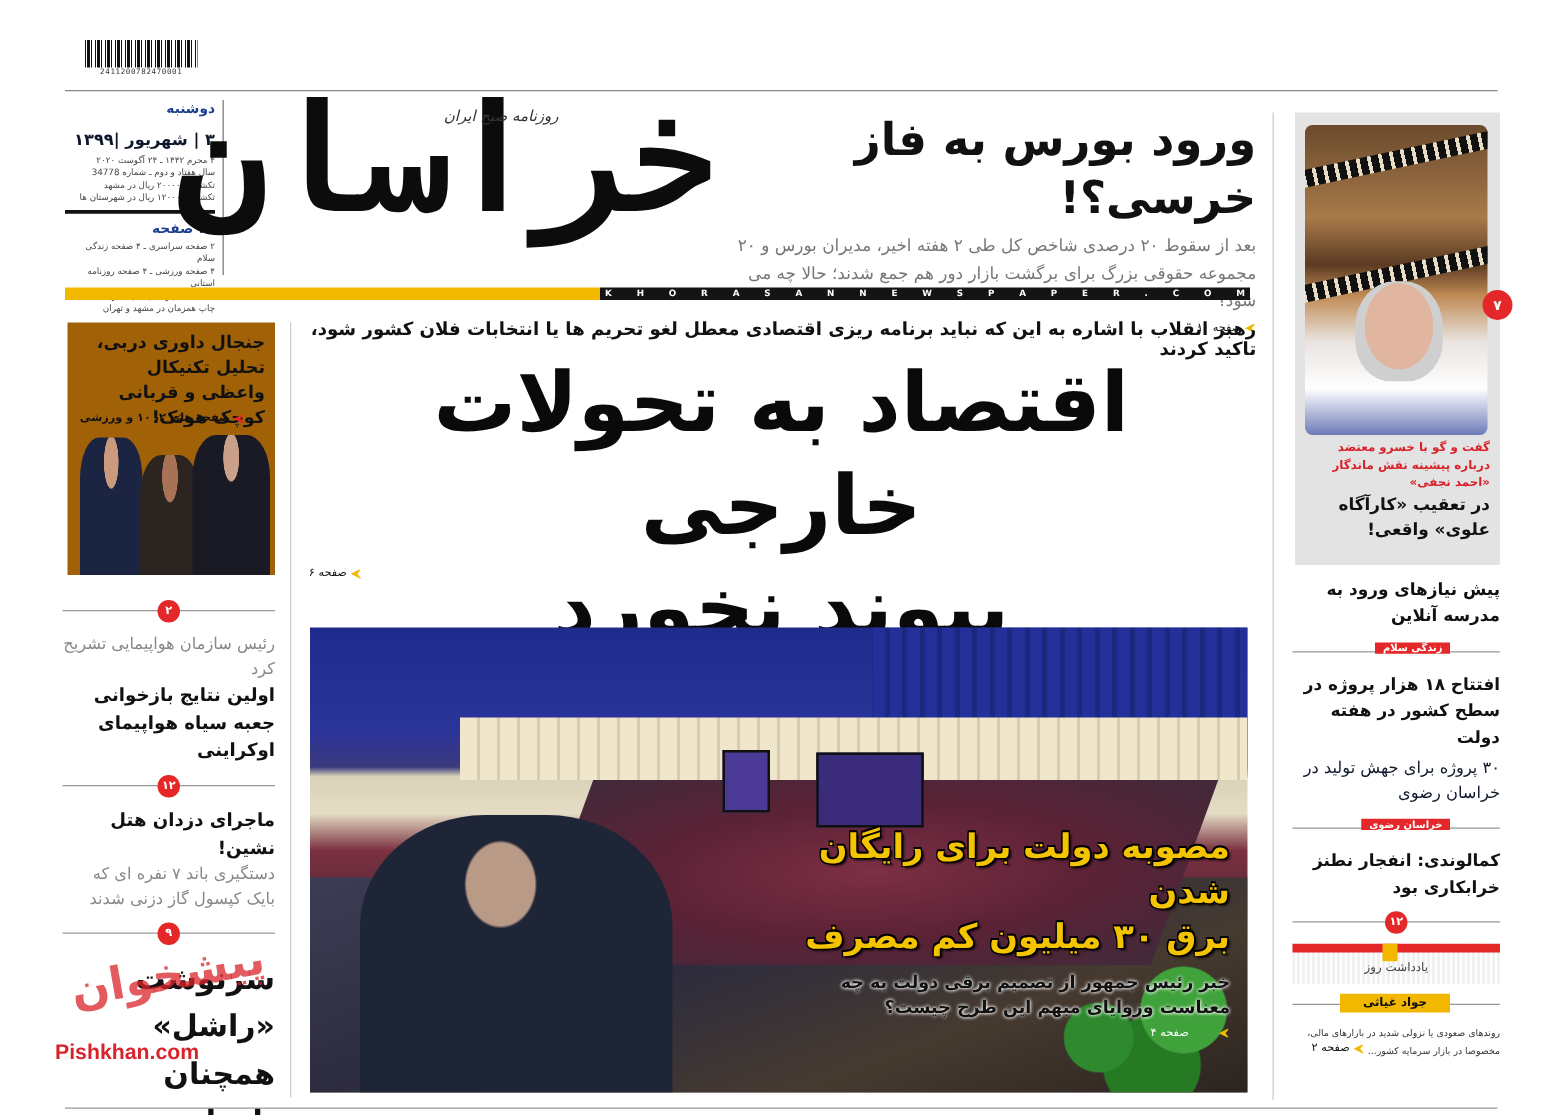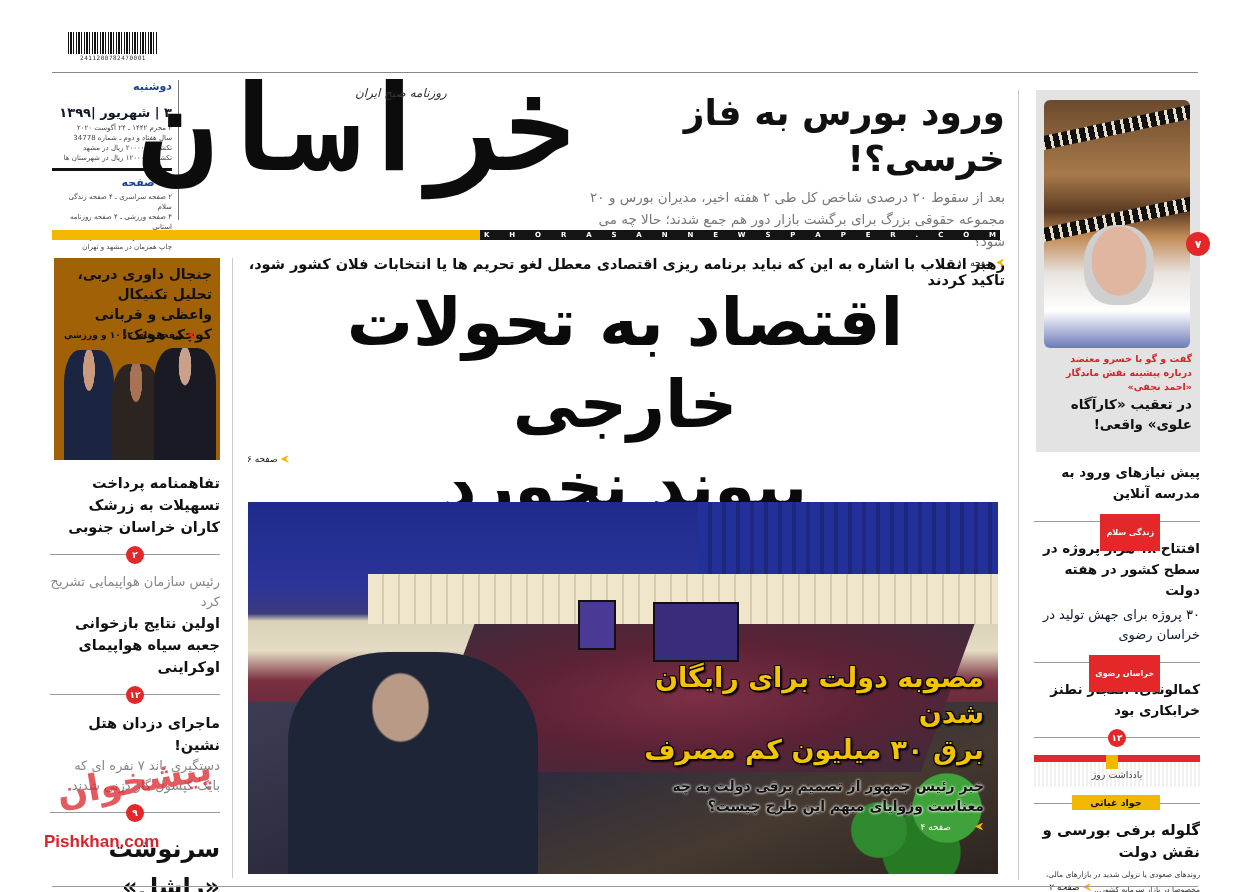"تفاهمنامه پرداخت تسهیلات به زرشک" div.hl { html: <div>تفاهمنامه پرداخت تسهیلات به زرشک کاران خراسان جنوبی</div> -> none }
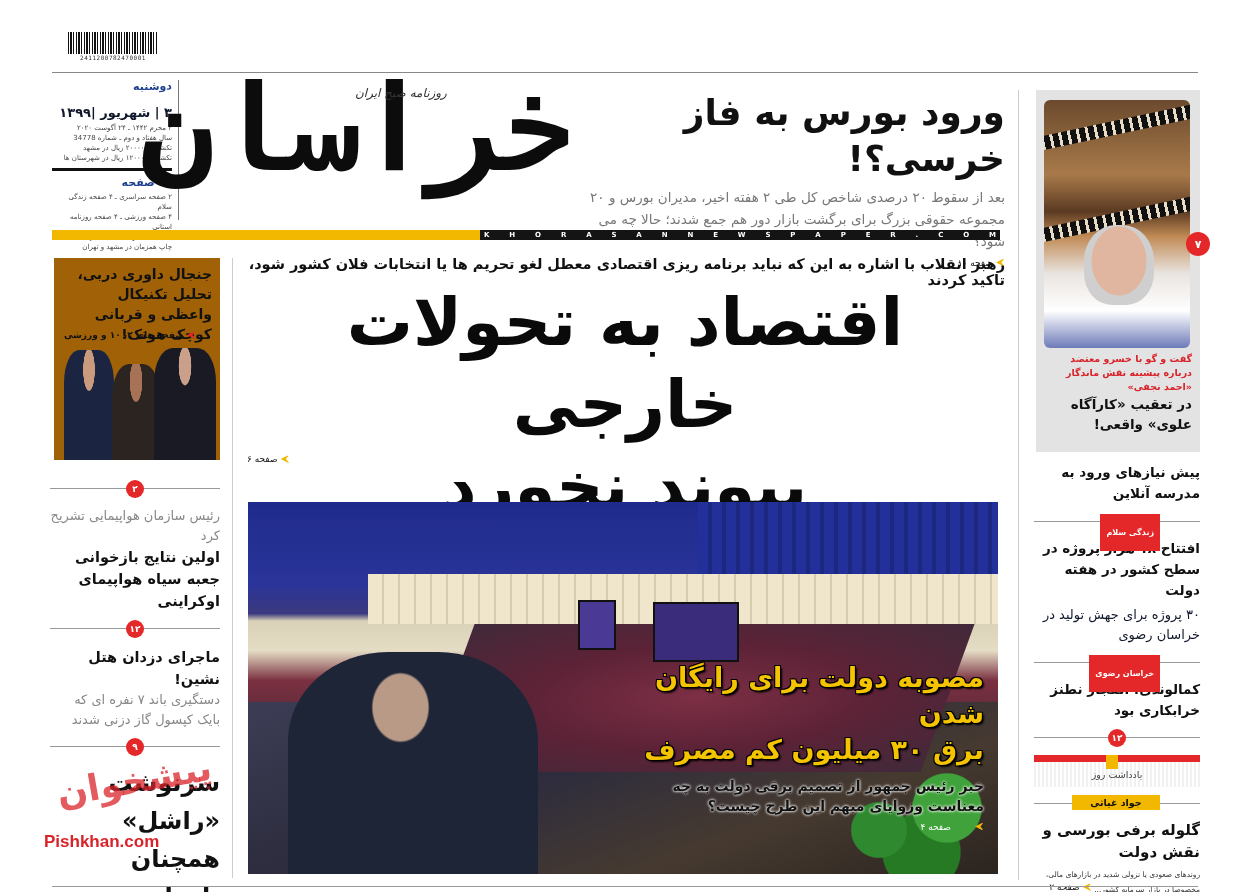"زندگی سلام" .tagsep .tag { padding: 14px 6px -> 0 6px }
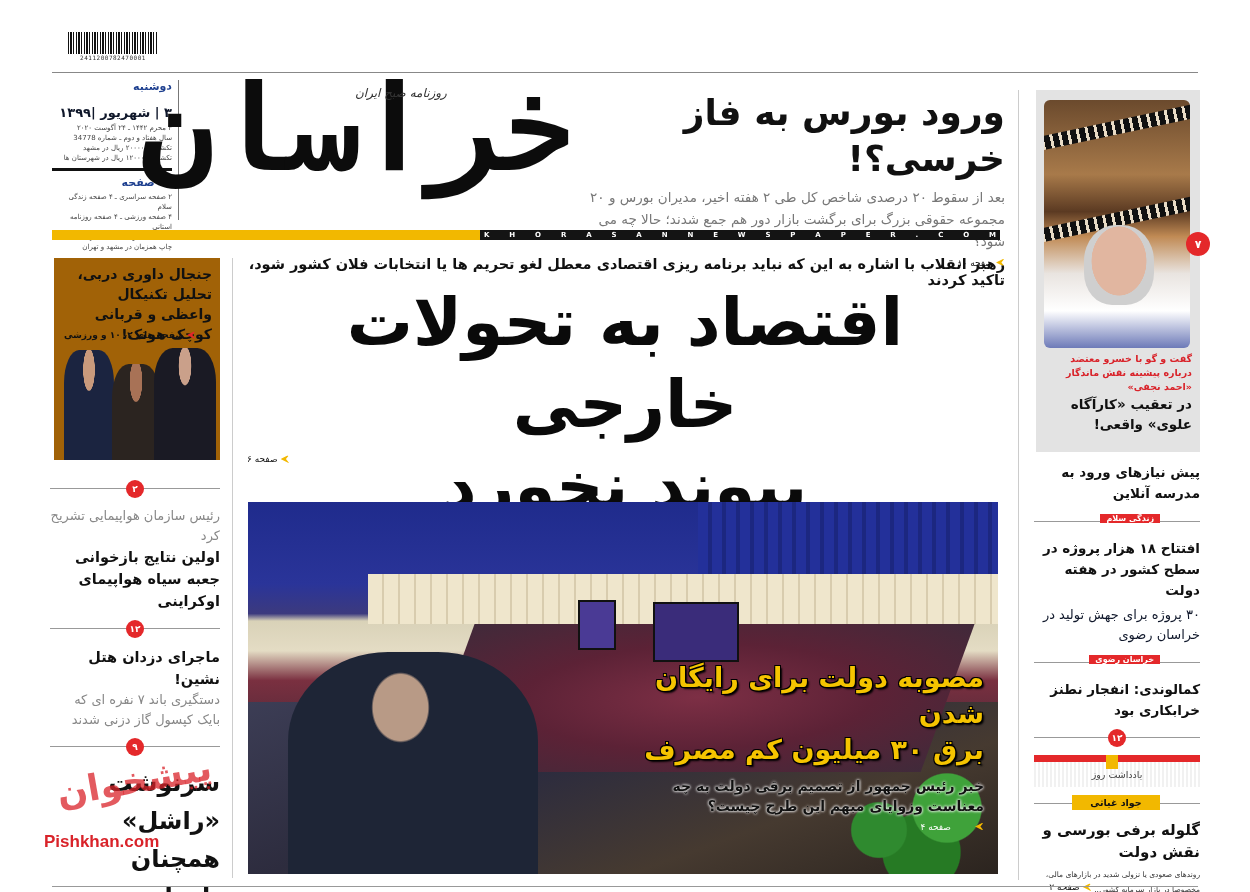"گلوله برفی بورسی و نقش" div.hl2 { html: <div>گلوله برفی بورسی و نقش دولت</div> -> none }
